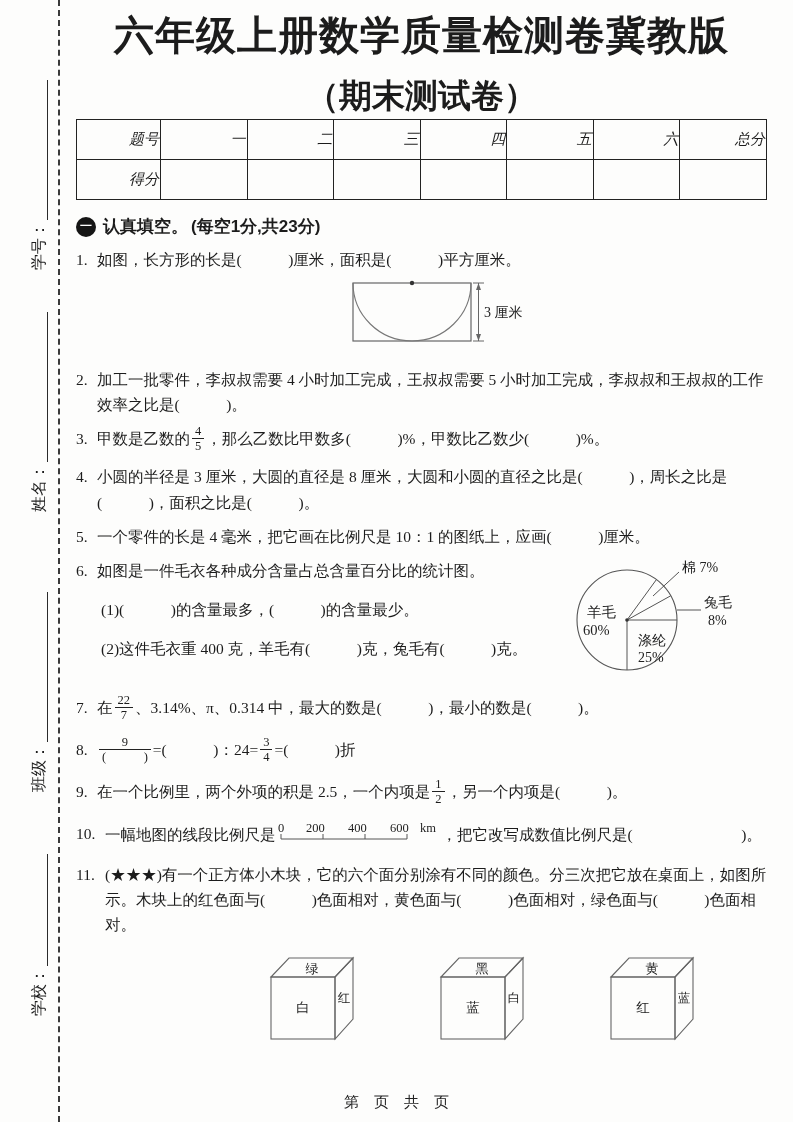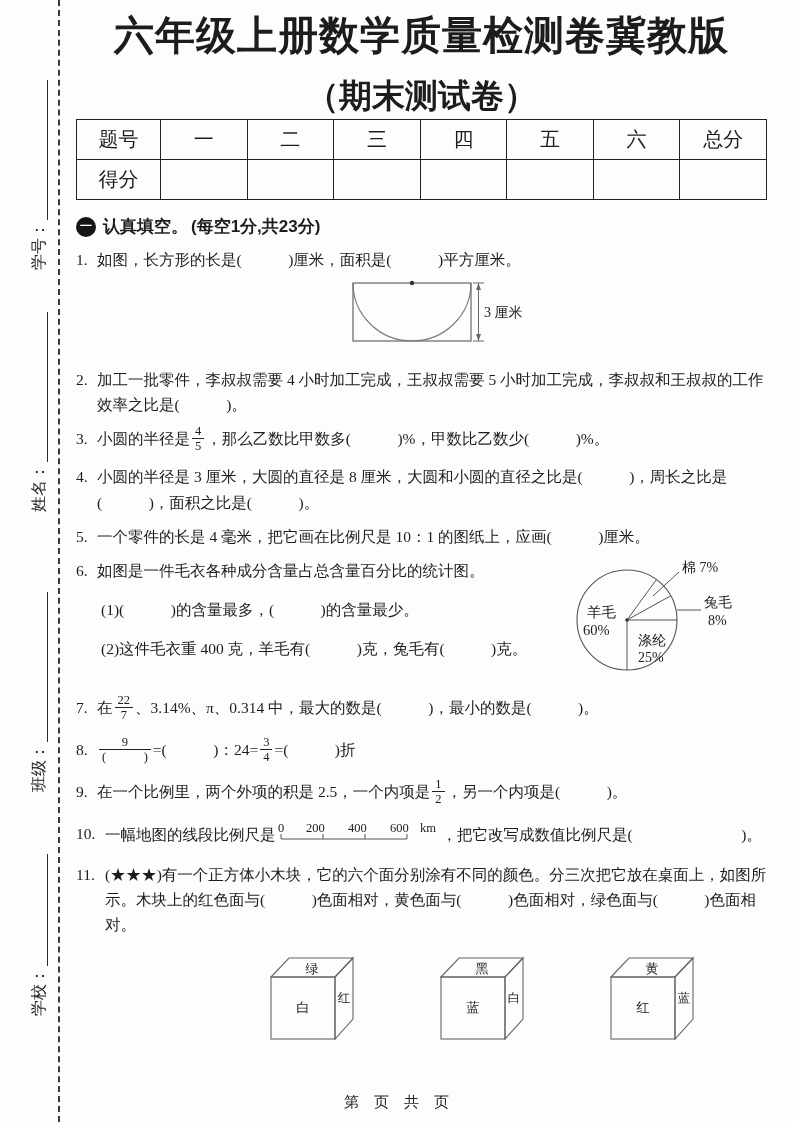"题号" table.score td { font-size: 20px -> 15px; font-style: none -> italic; text-align: center -> right }
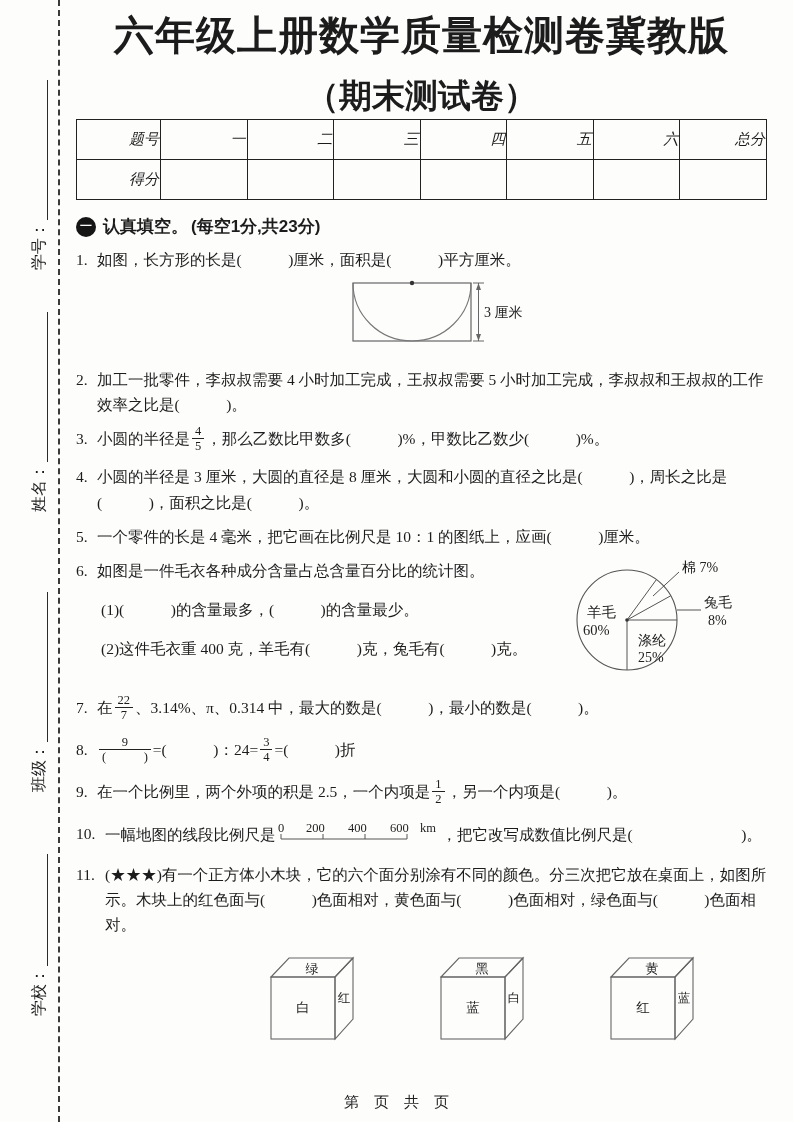"小圆的半径是" span.qt { text: 小圆的半径是 -> 甲数是乙数的 }
